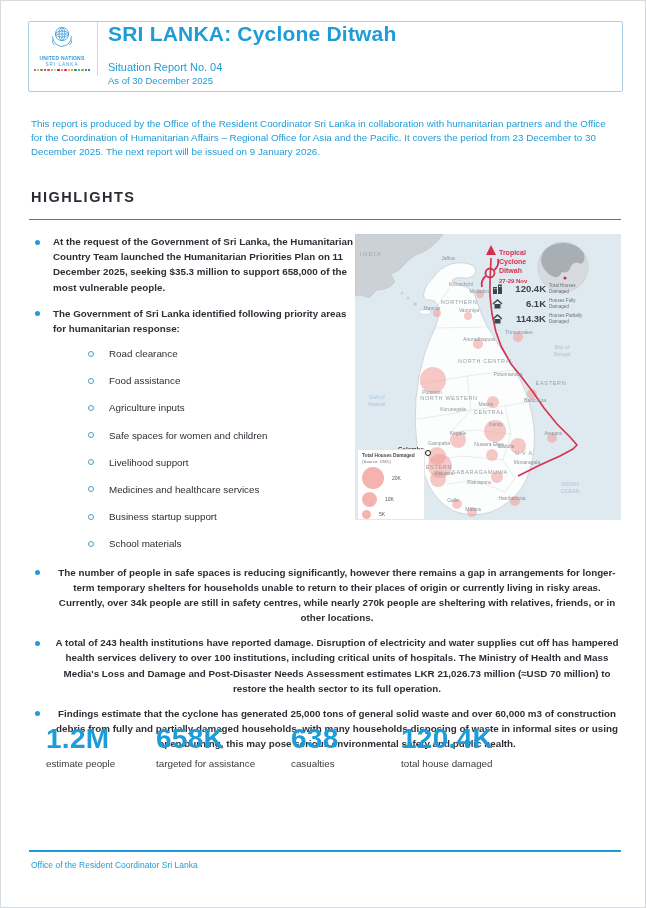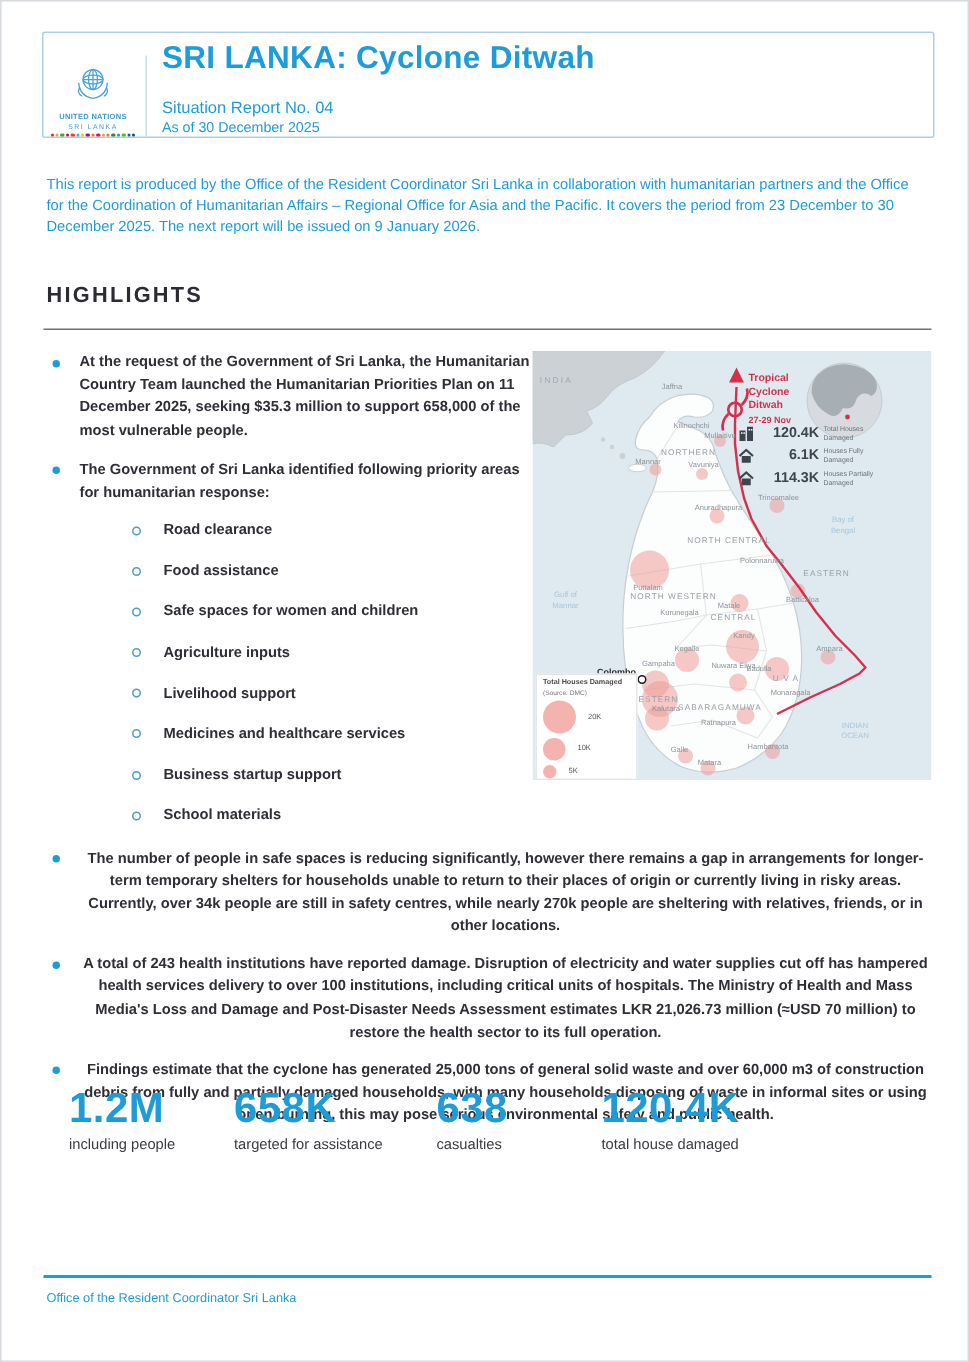"SRI LANKA: Cyclone Ditwah" .header-box { align-items: flex-end -> flex-start }
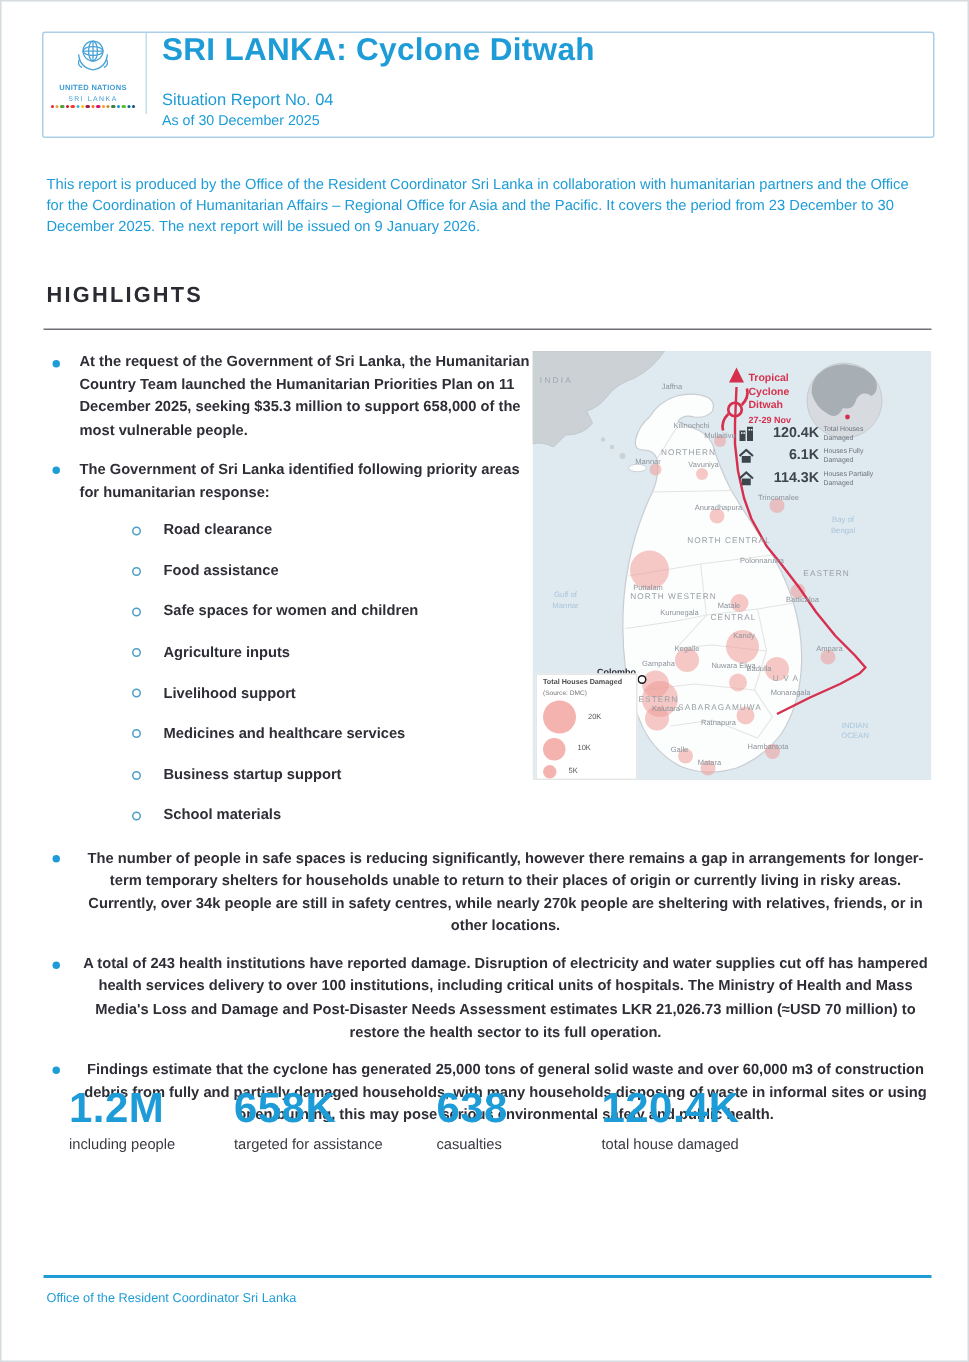"Road clearance" li.priority { font-weight: bold -> normal }
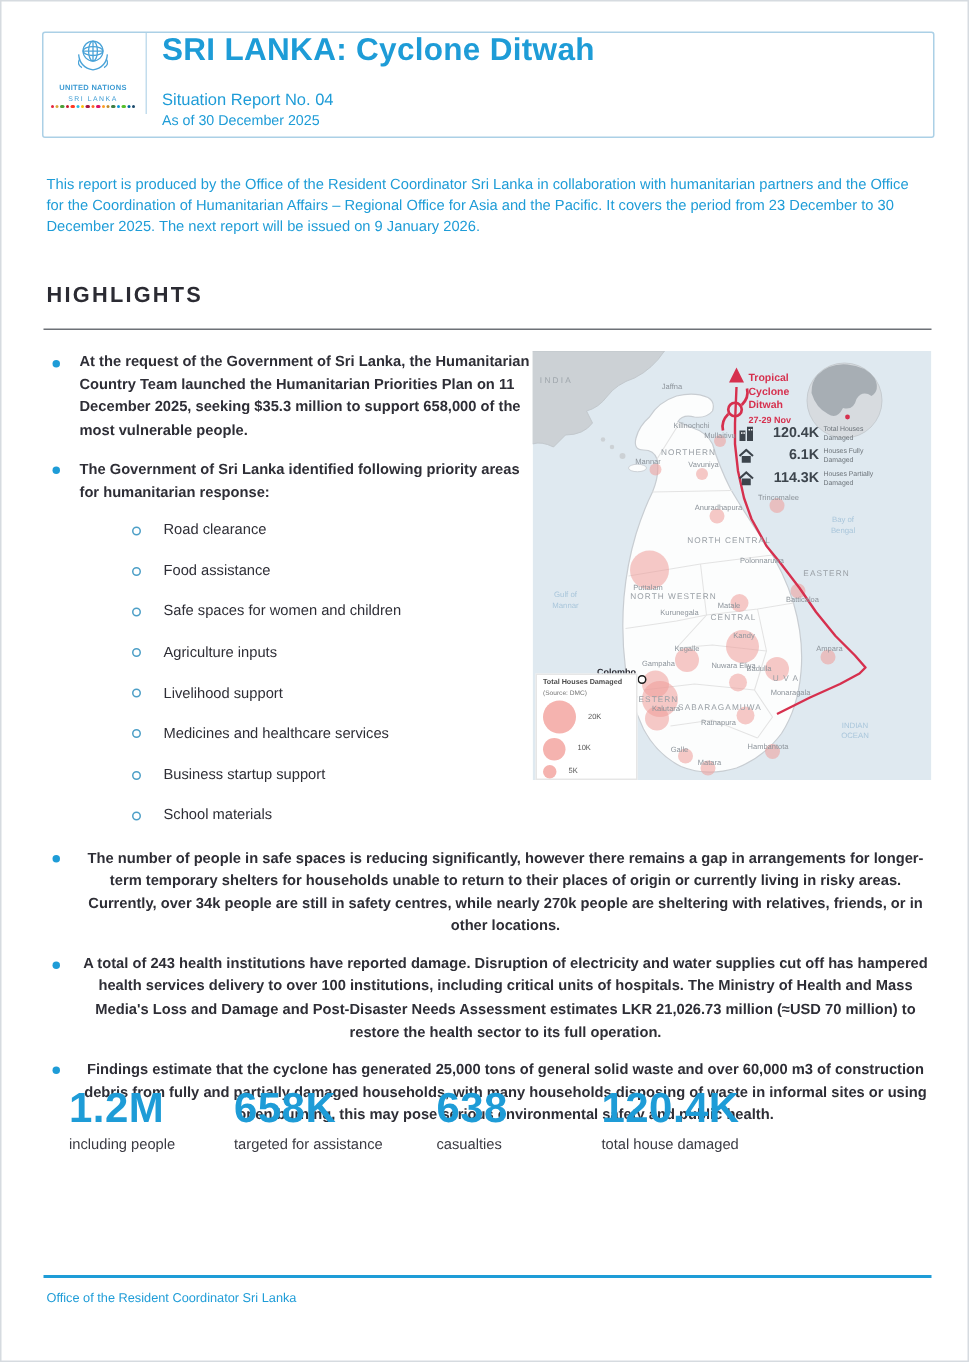"Safe spaces for women and" li.priority { order: before "Agriculture inputs" -> after "Agriculture inputs" }
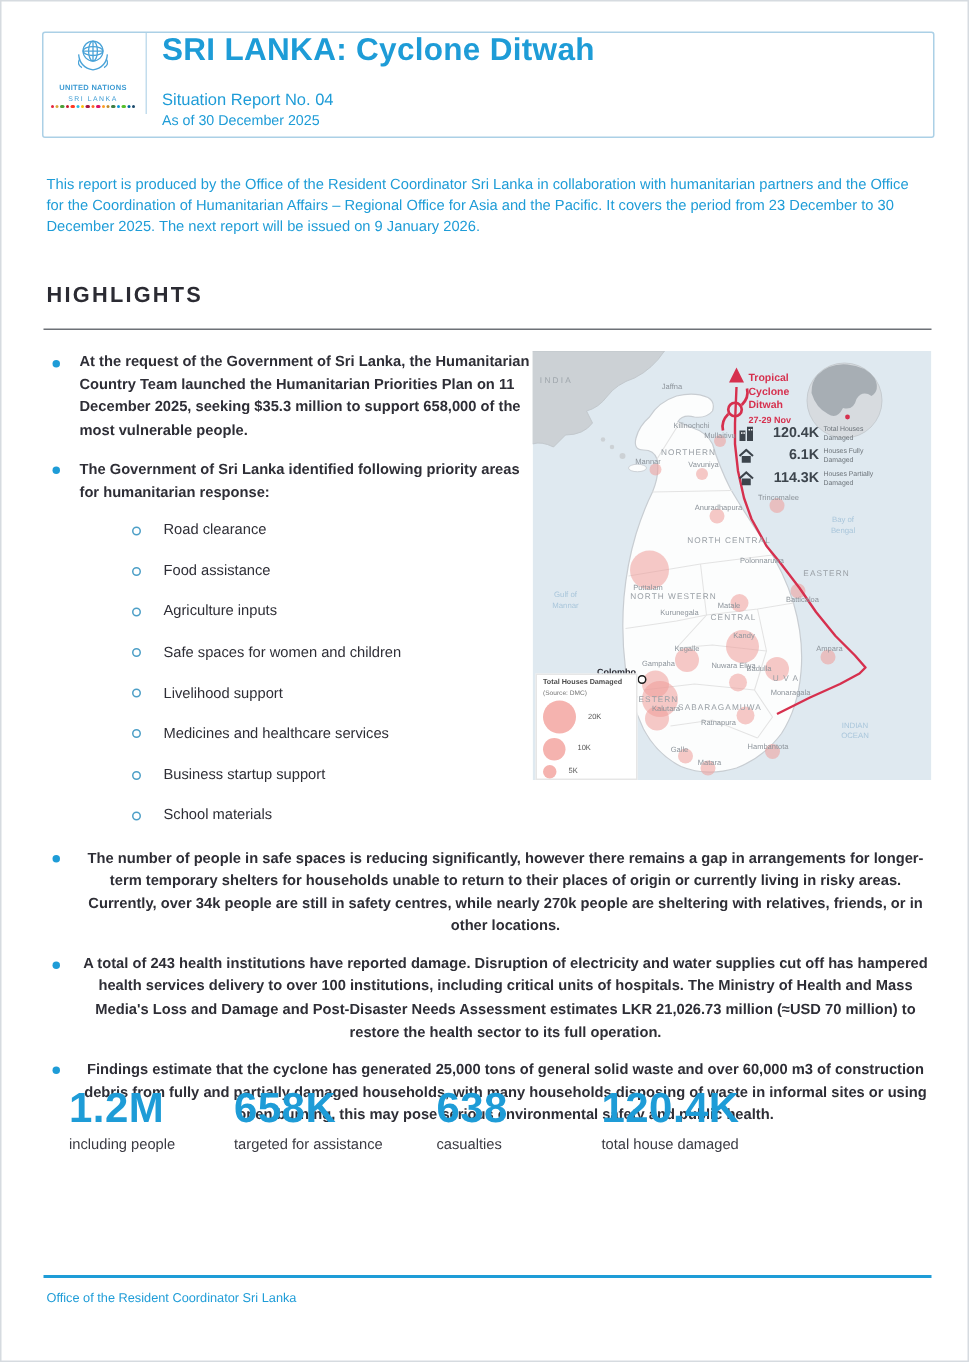"including people" div.fig-label { text: including -> estimate }
